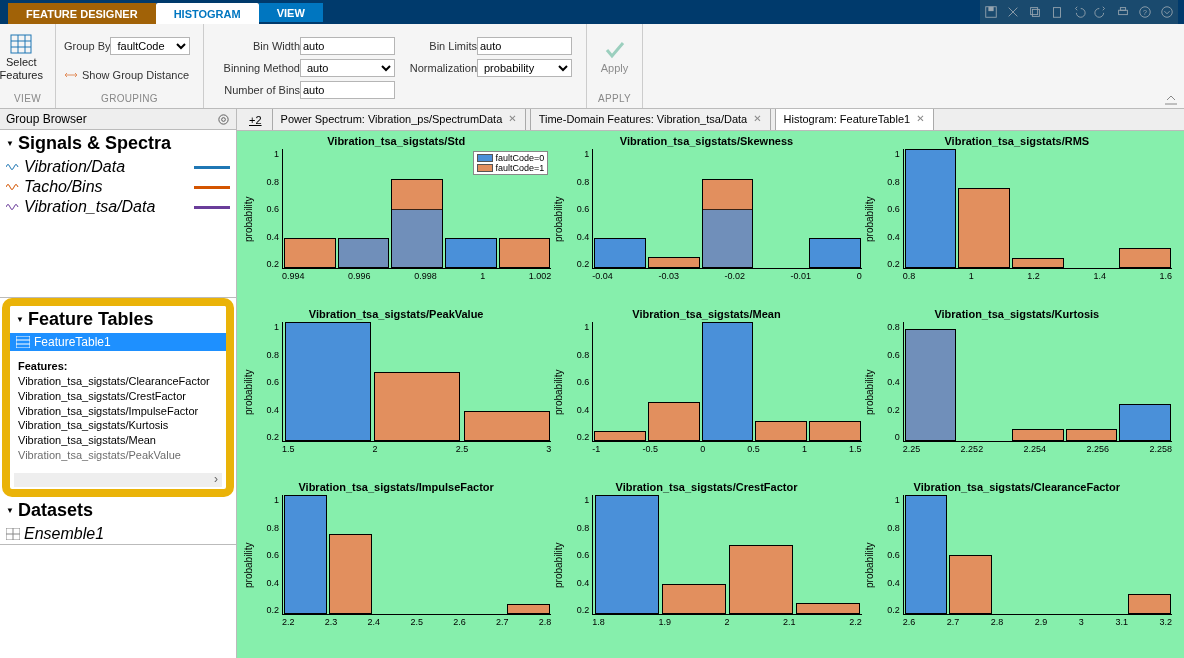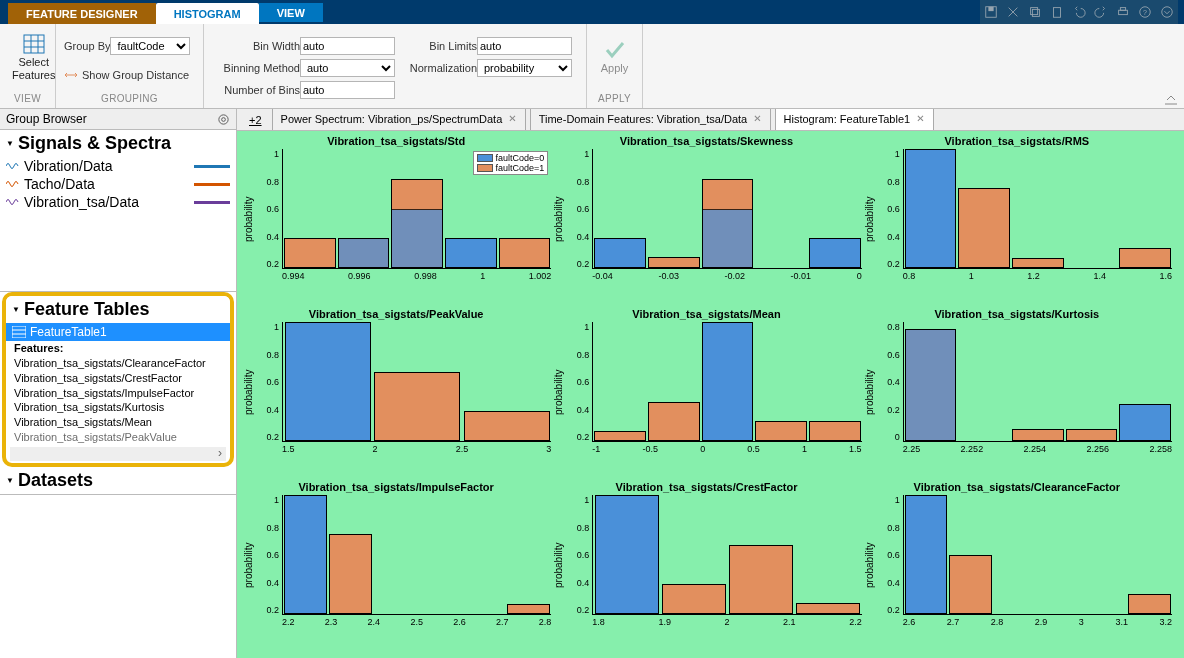"Select" div.ts-body { justify-content: flex-start -> flex-end }
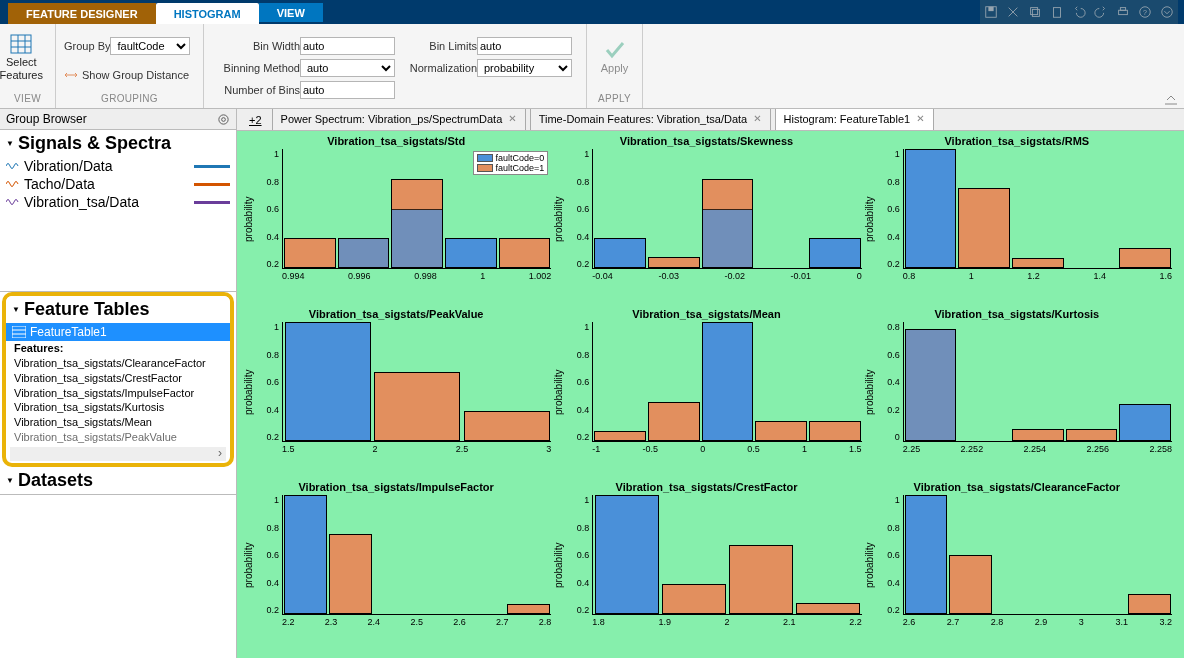"Vibration/Data" .sig-row { font-size: 14px -> 16px; font-style: none -> italic }
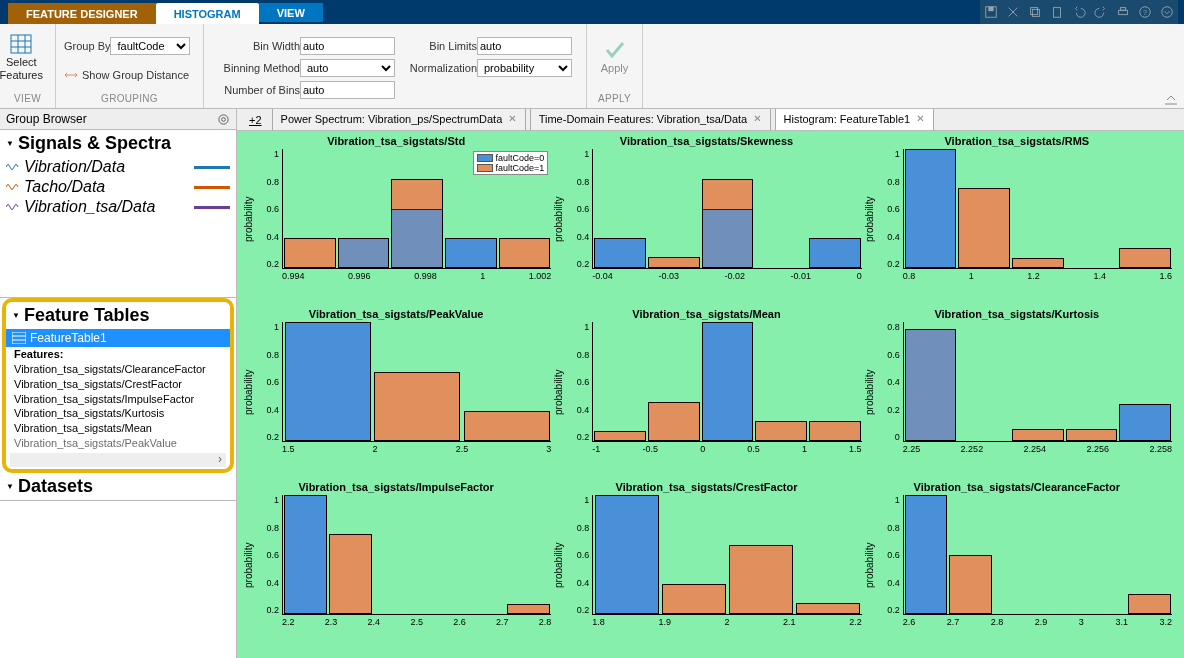"Tacho/Data" span { text: Tacho/Data -> Tacho/Bins }
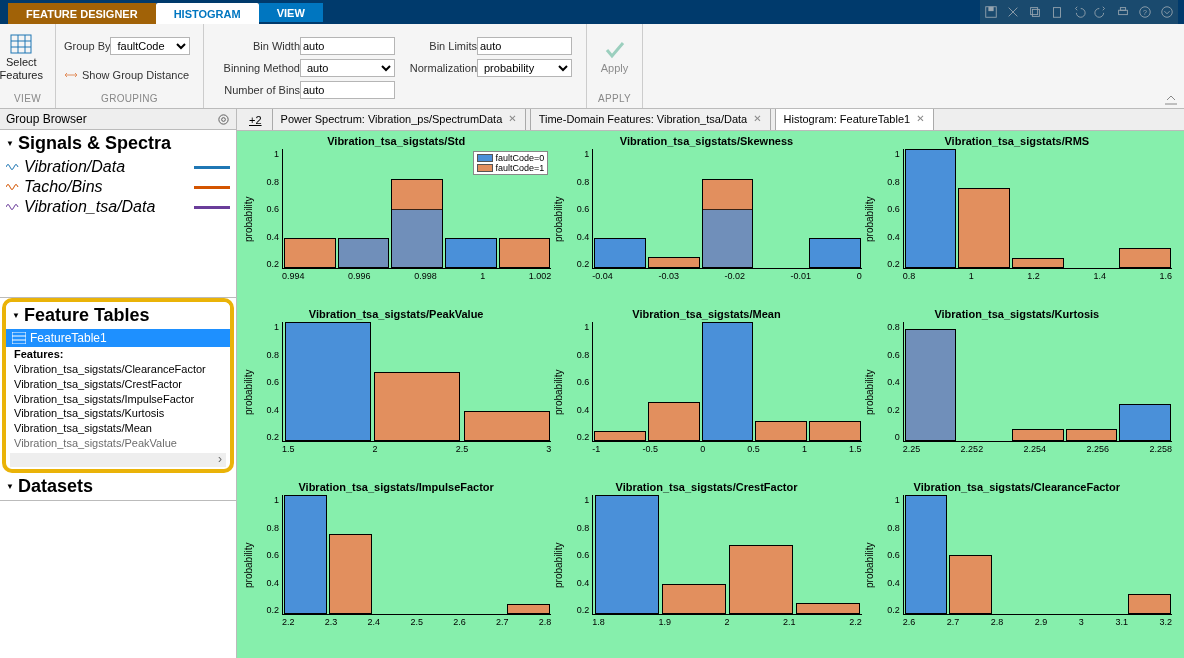"Feature Tables" .ft-outline { border: 4px solid #eab308 -> 8px solid #eab308 }
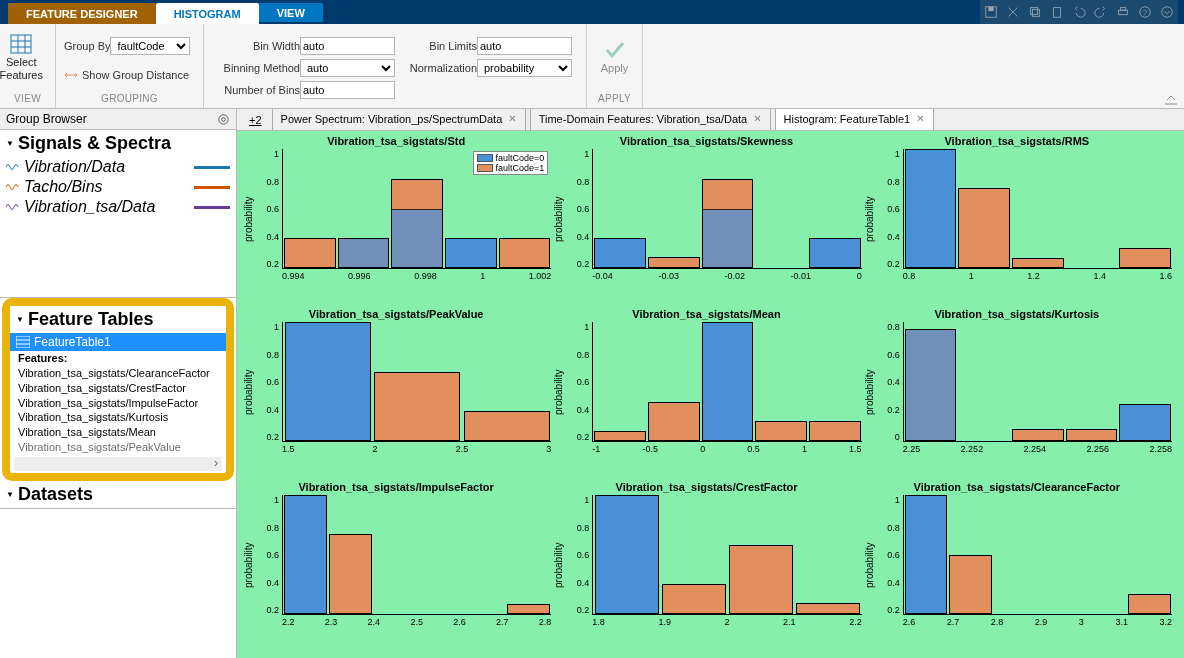"Features:" .ft-list { padding: 0 8px -> 8px 8px }
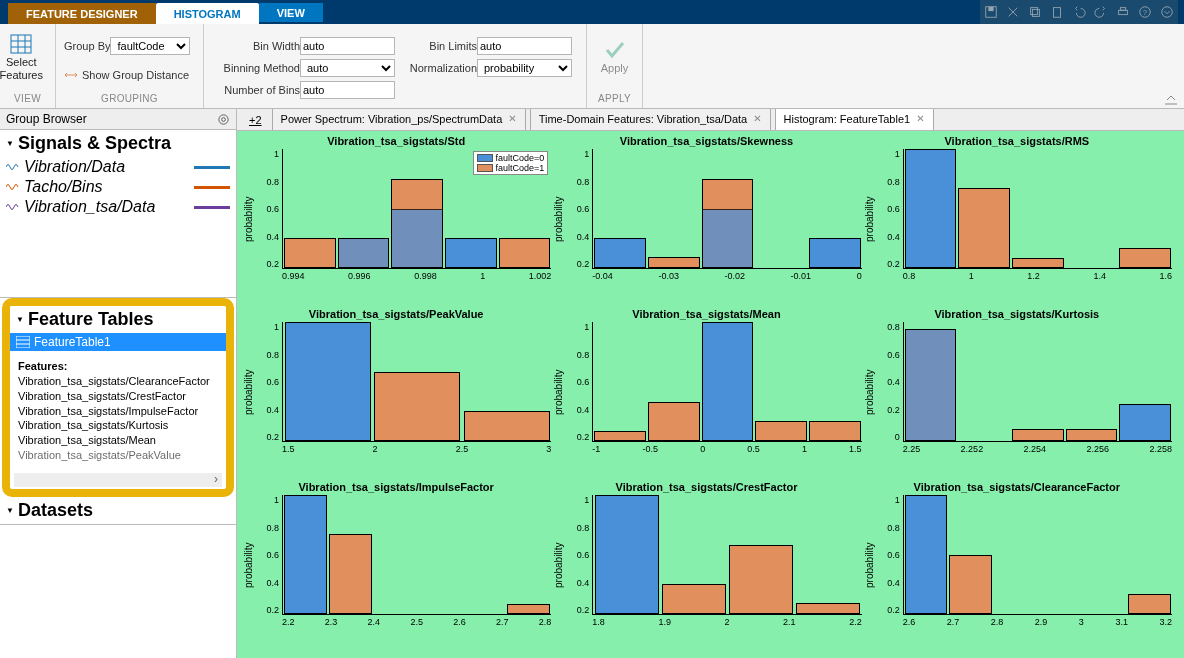"Ensemble1" div.panel-body { html: none -> <div> <div> <svg> <rect></rect> <line></line> <line></line> </svg> <span>Ensemble1</span> </div> </div> }
